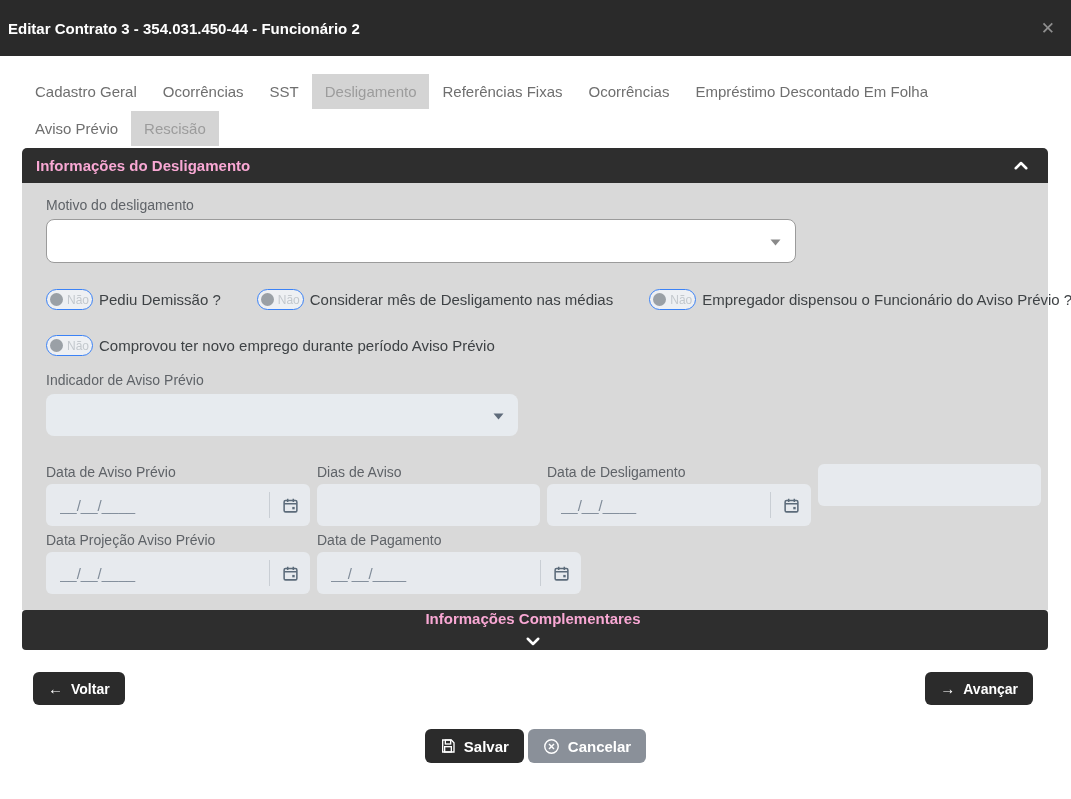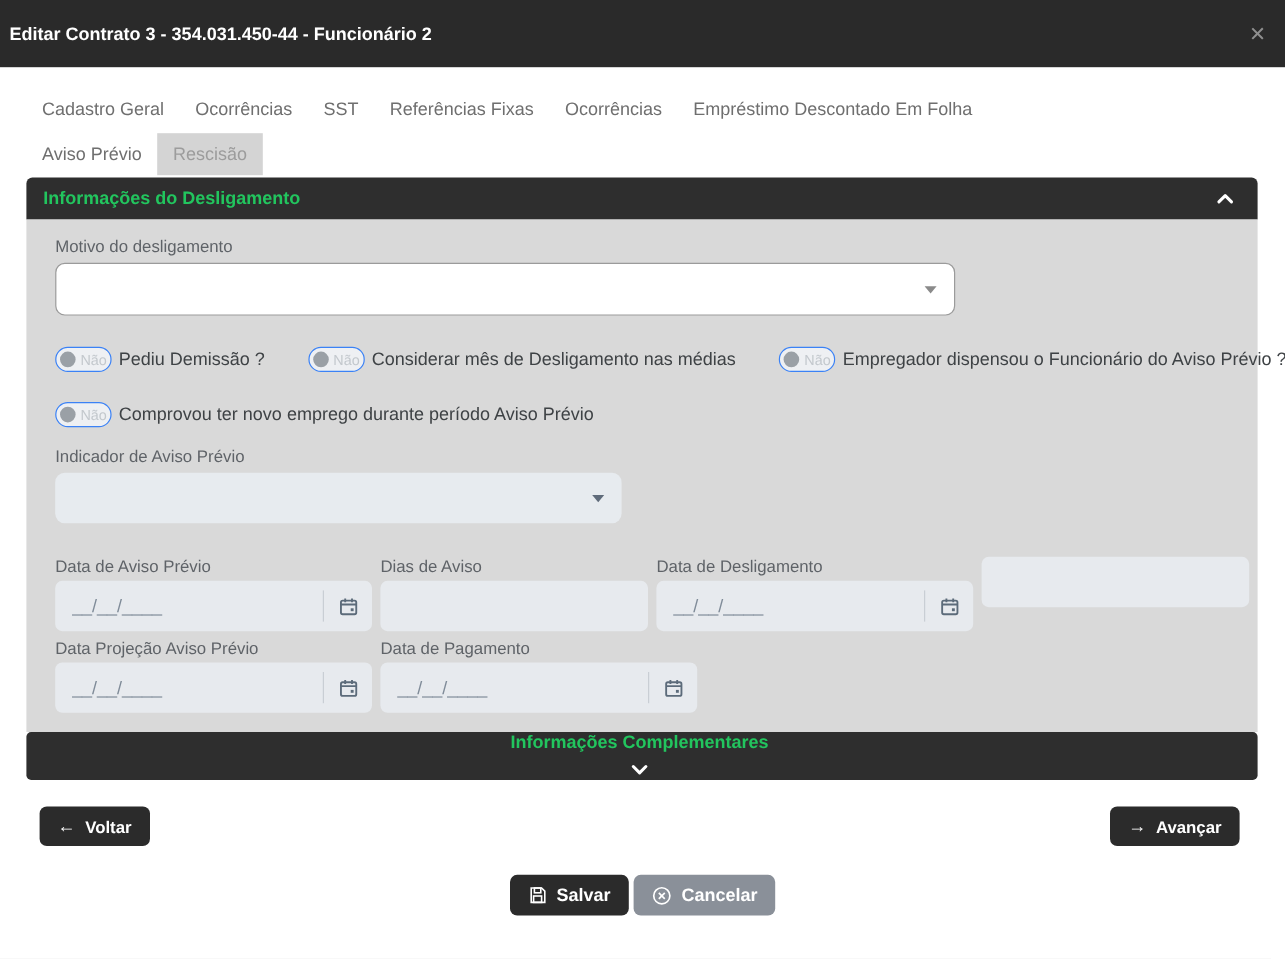"Desligamento" span.tab { html: none -> <span>Desligamento</span> }
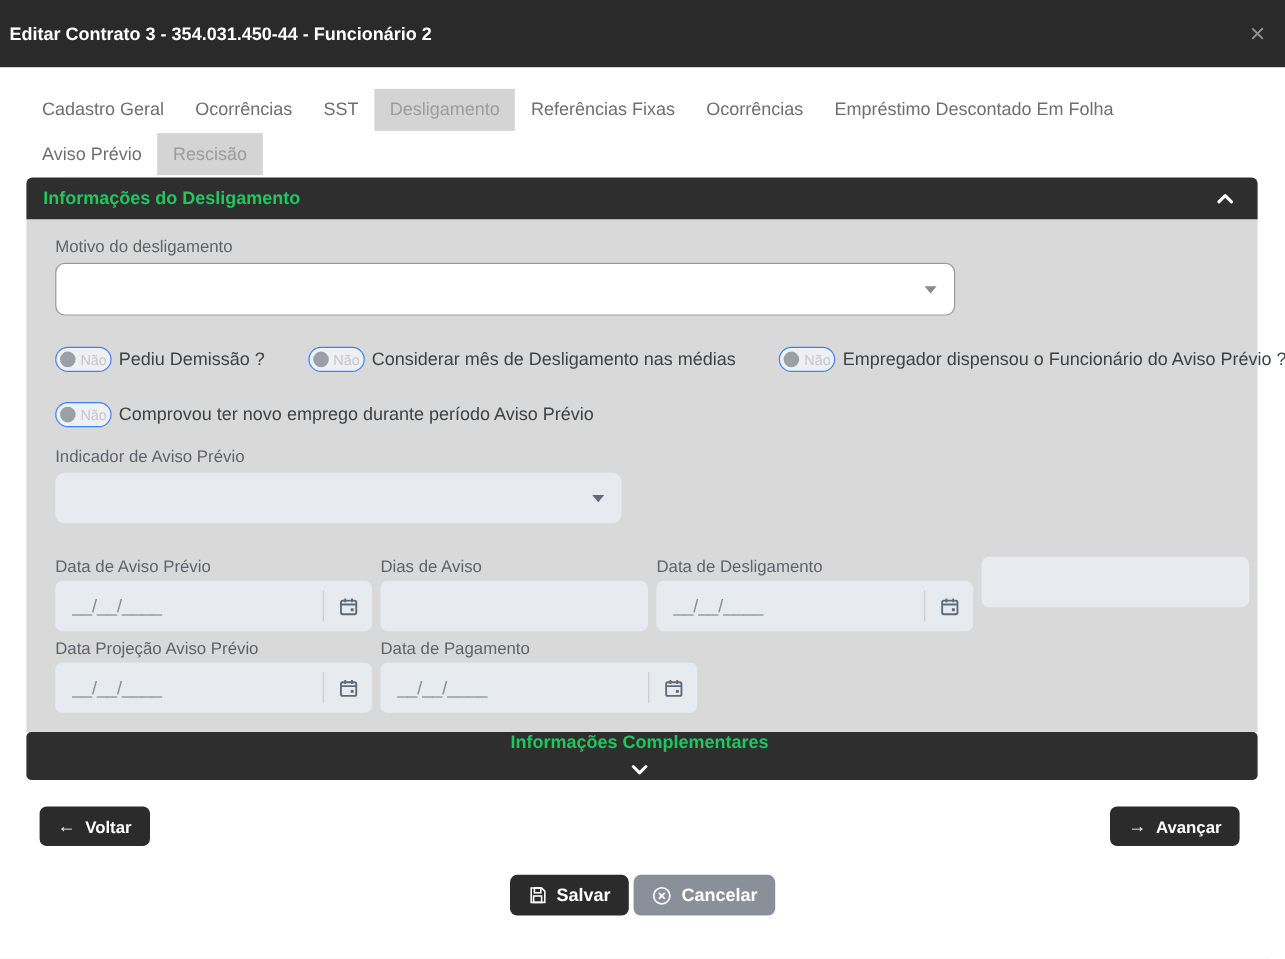"Informações do Desligamento" .panel-header { color: #22c55e -> #f9a8d4 }
